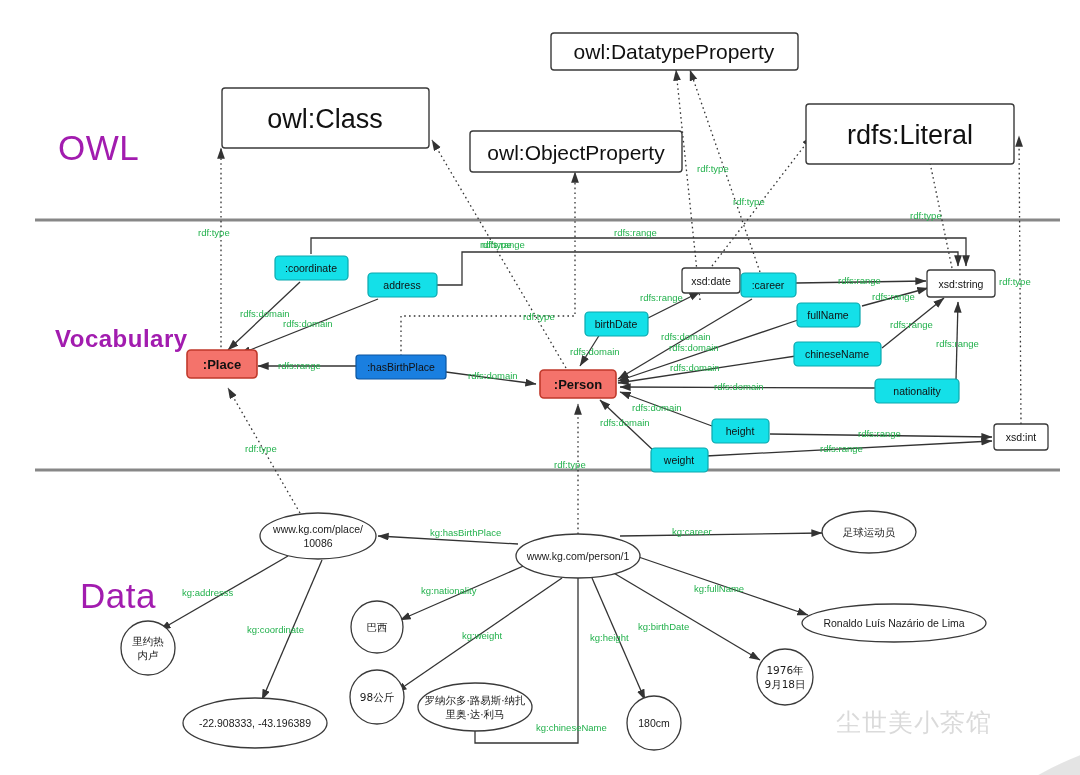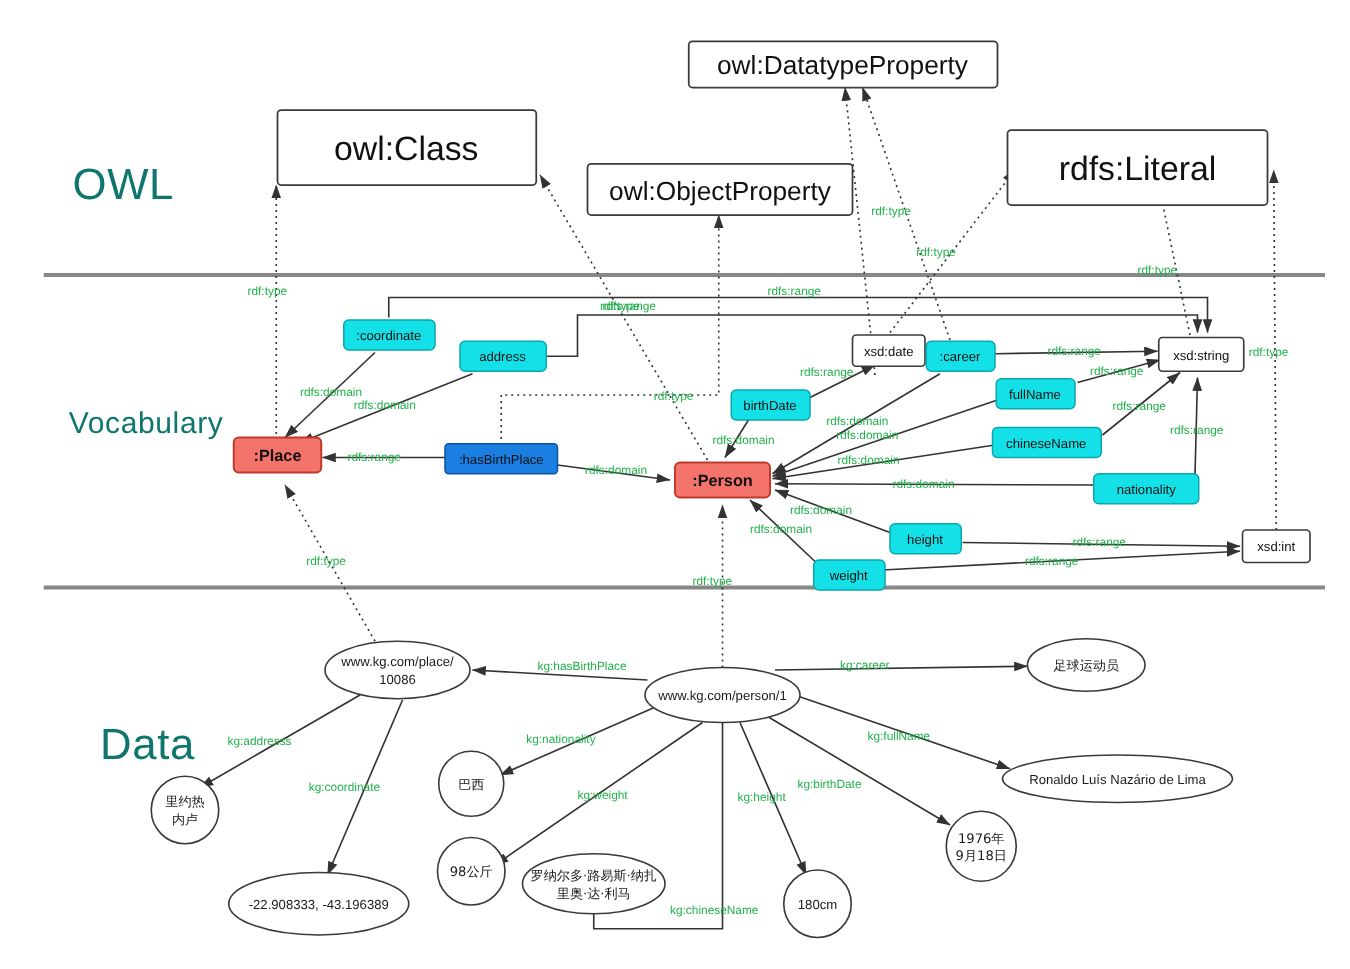"OWL" .layer-label { color: #0f766e -> #a21caf }
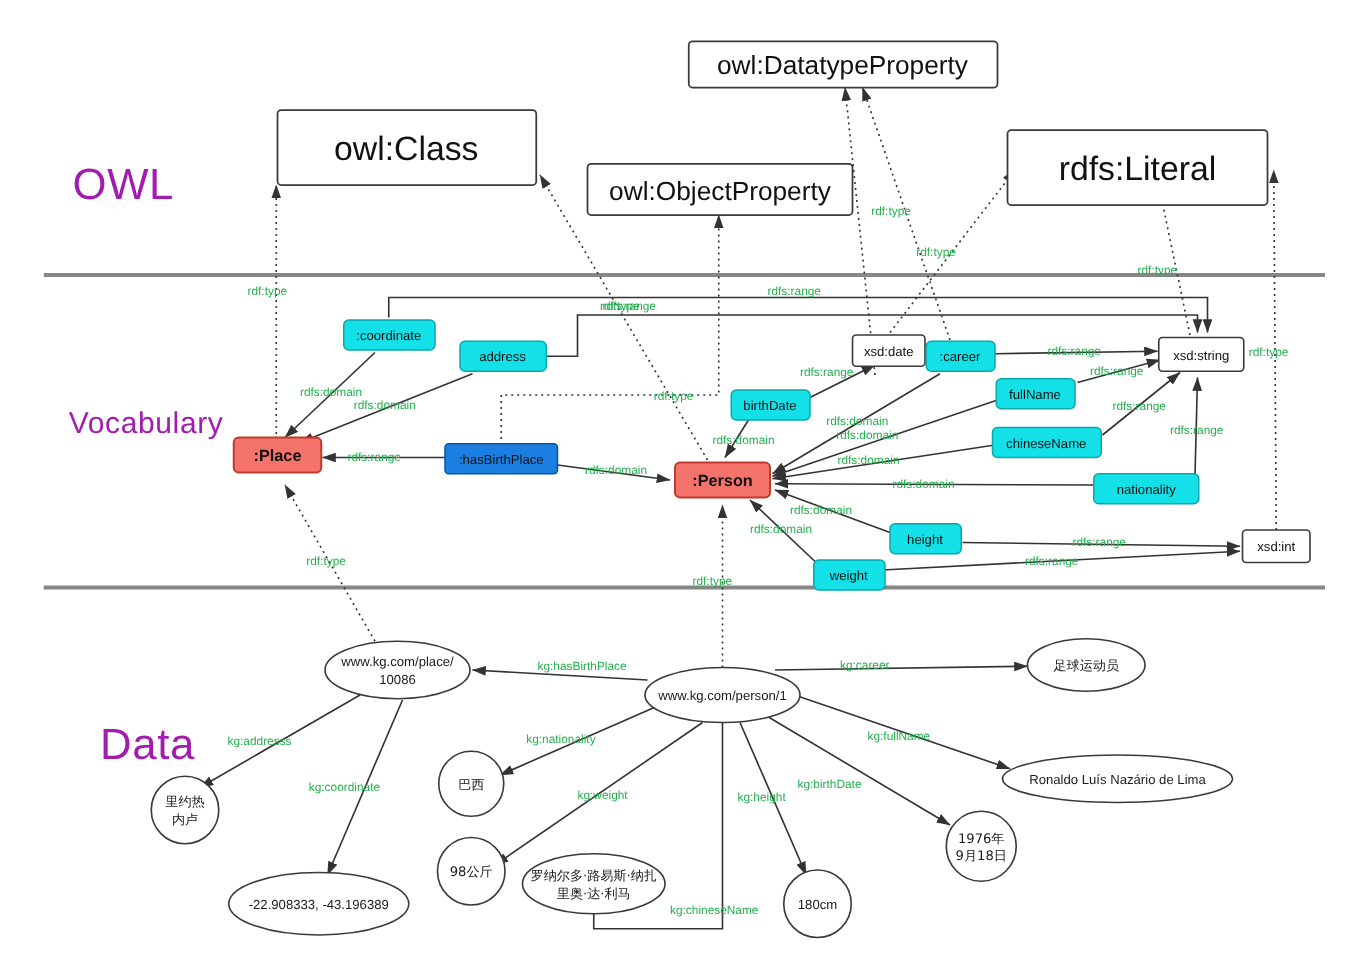"Vocabulary" #lbl-vocab { font-weight: none -> bold }
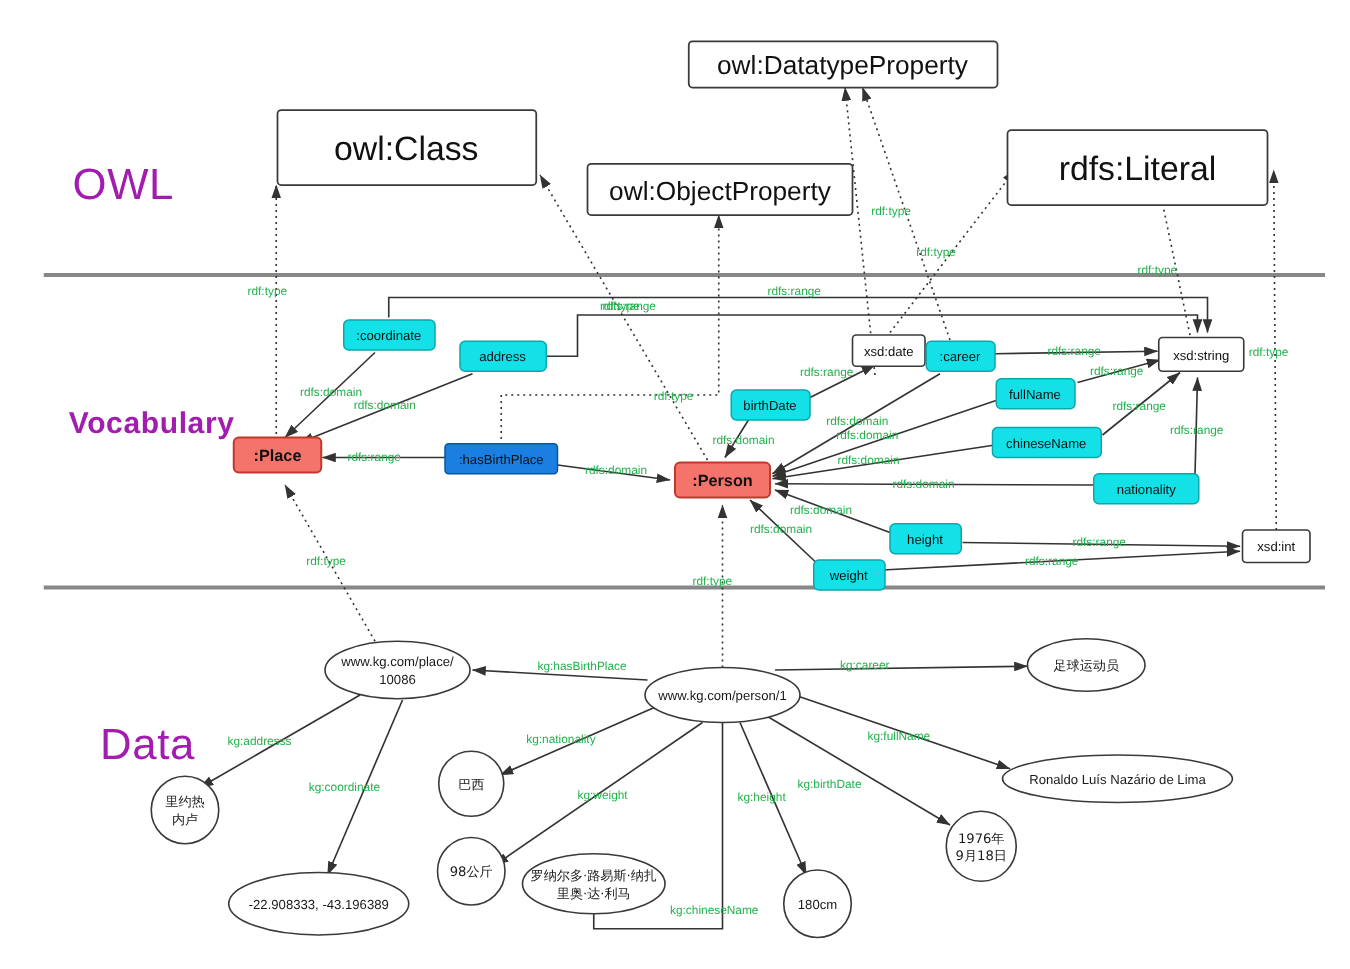"尘世美小茶馆" div.wm { html: none -> <div> <svg> <ellipse></ellipse> <path></path> <circle></circle> <circle></circle> <ellipse></ellipse> <path></path> <circle></circle> <circle></circle> </svg> <span>尘世美小茶馆</span> </div> }
